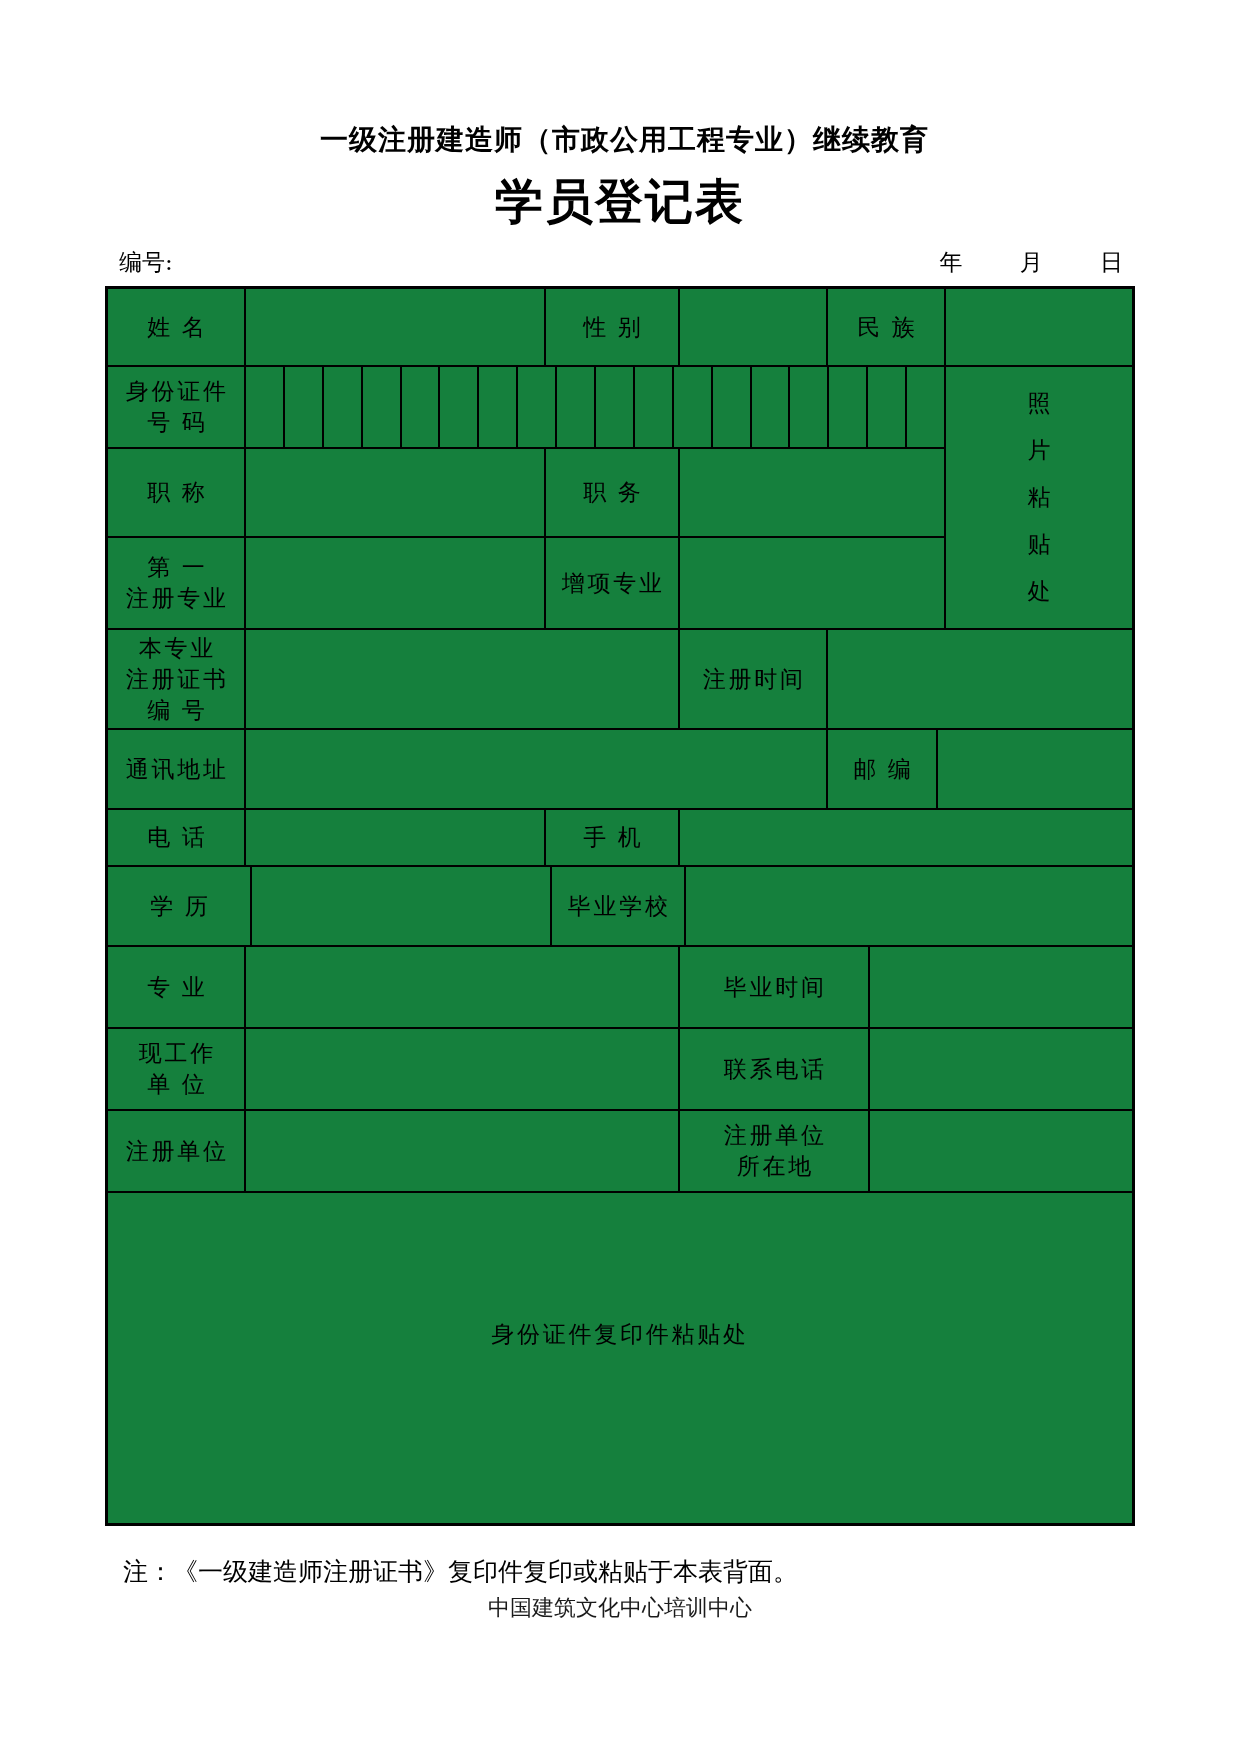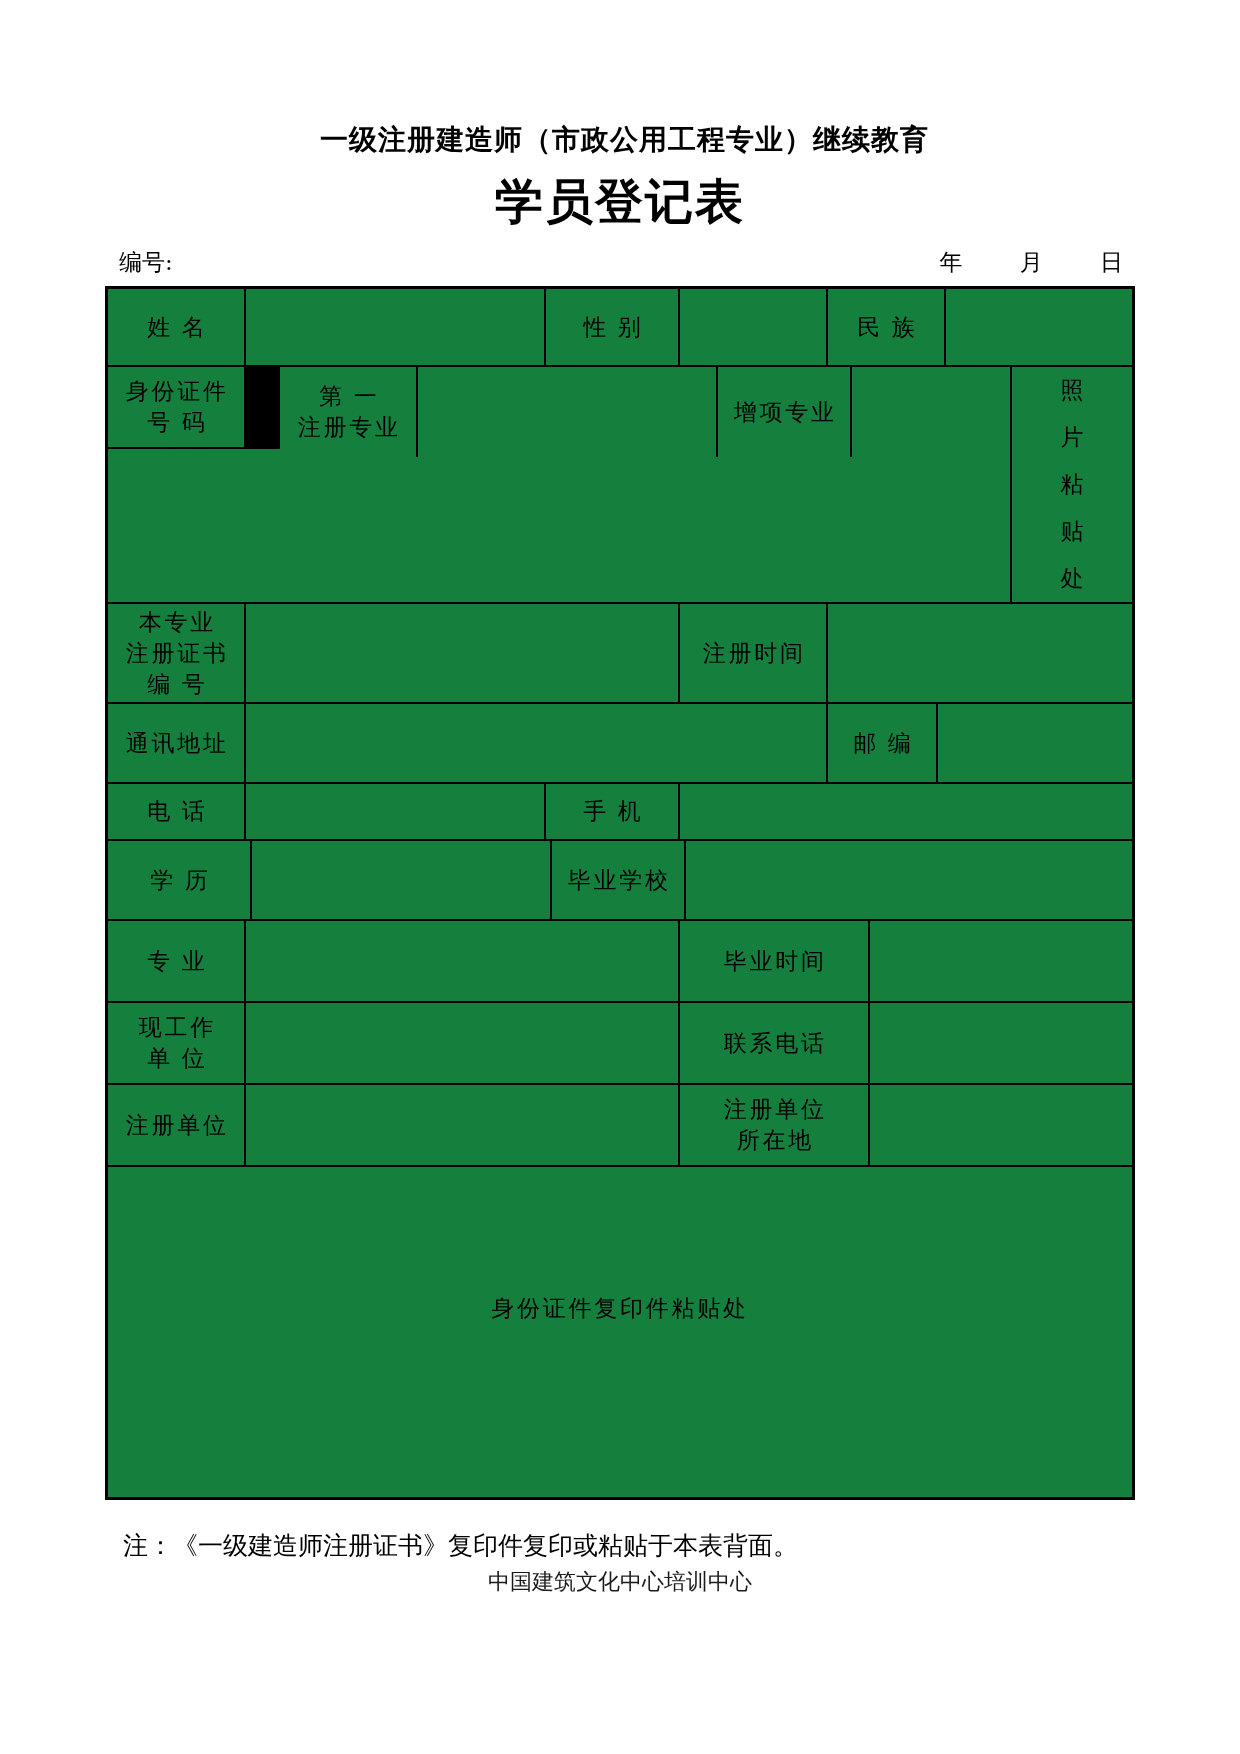"身份证件" .stack { flex-direction: row -> column; width: 904px -> 838px }
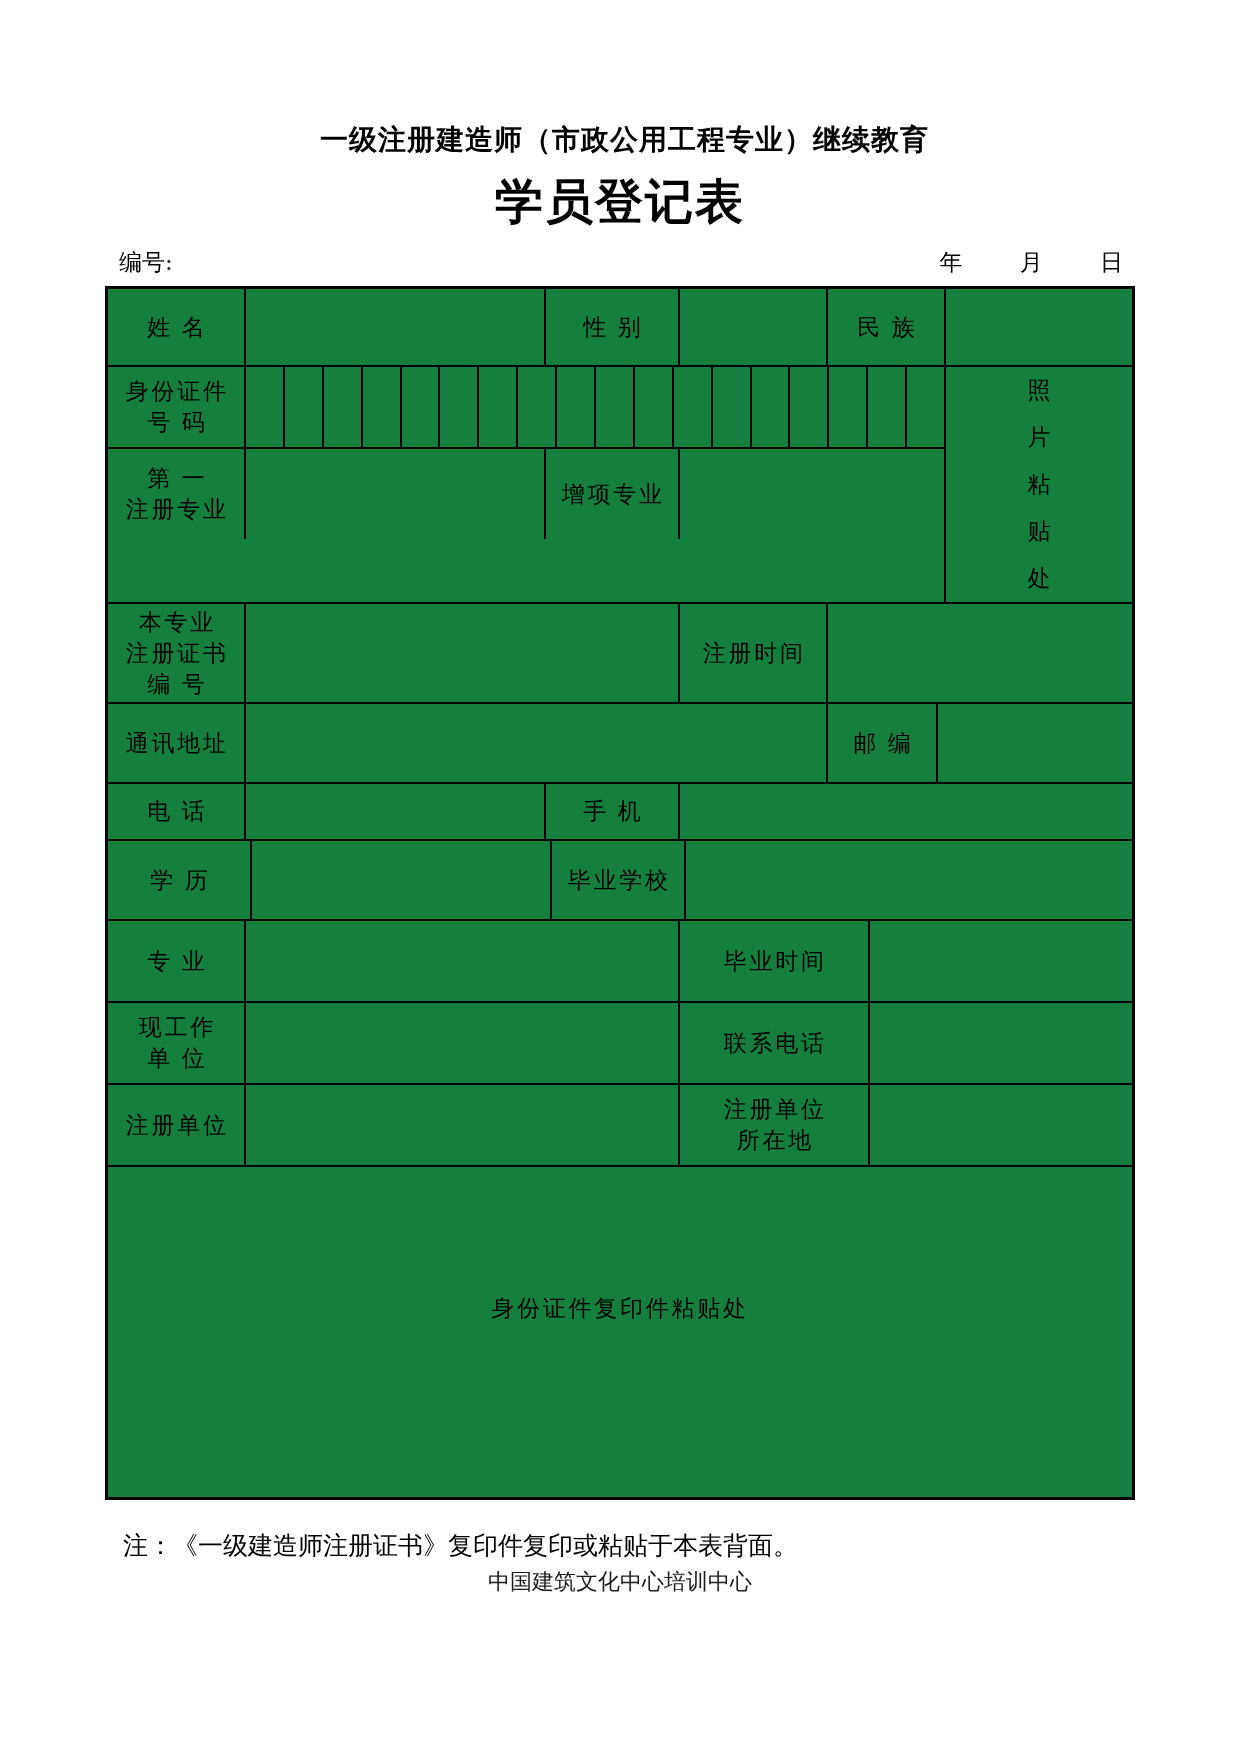"职称" div.srow { html: none -> <div> <div>职称</div> <div></div> <div>职务</div> <div></div> </div> }
